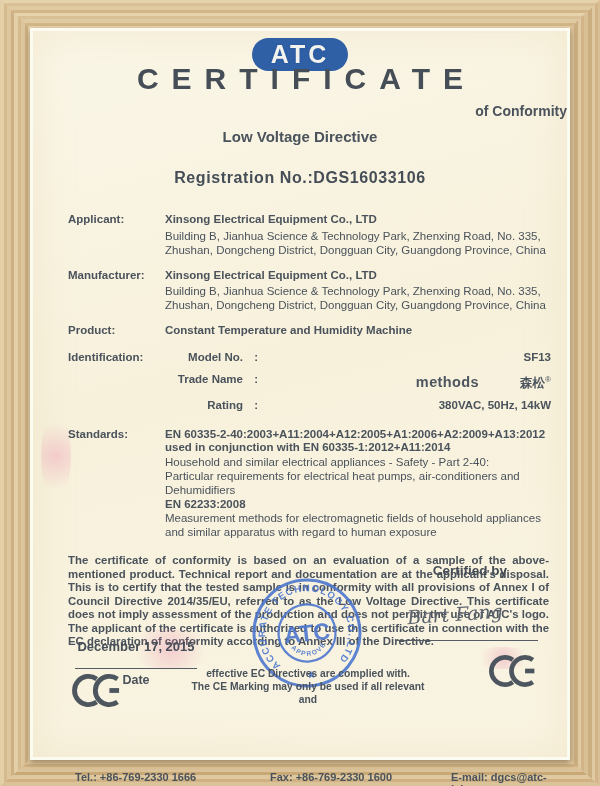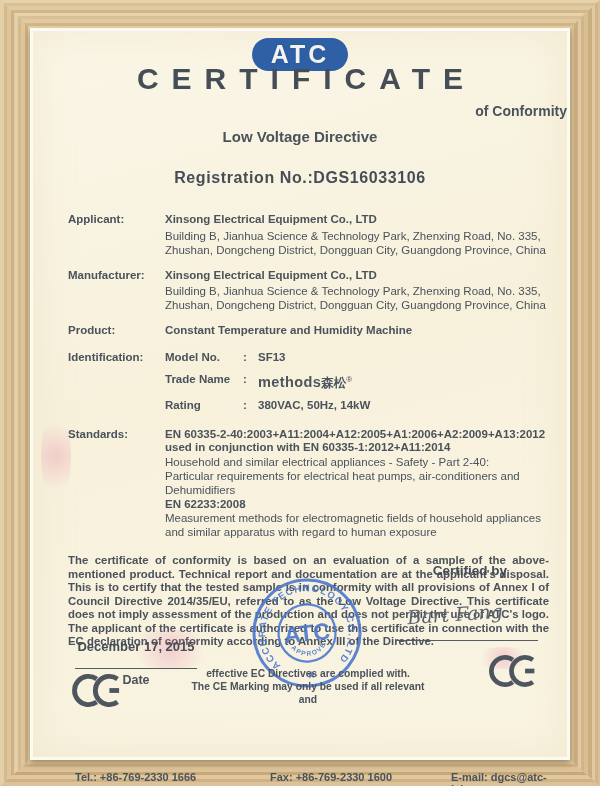"Model No." .idrow { text-align: none -> right }
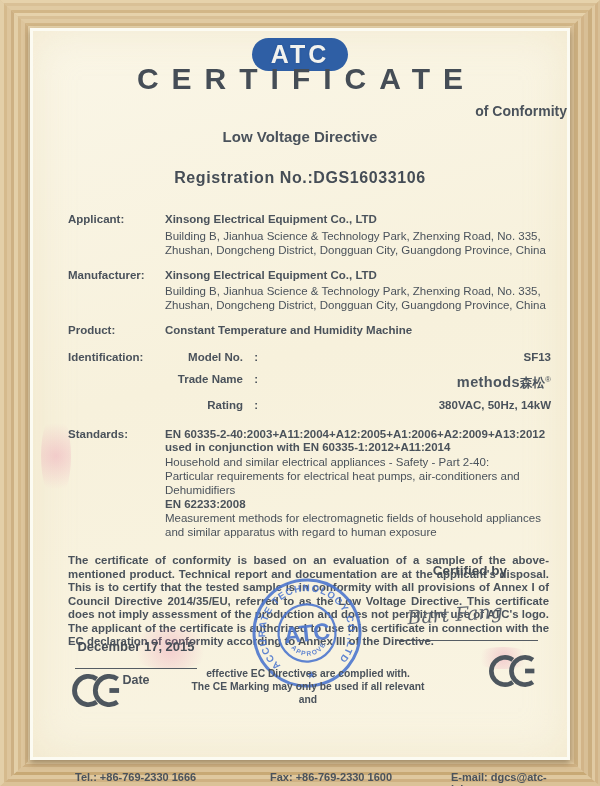"森松" .cjk { margin-left: none -> 41px }
